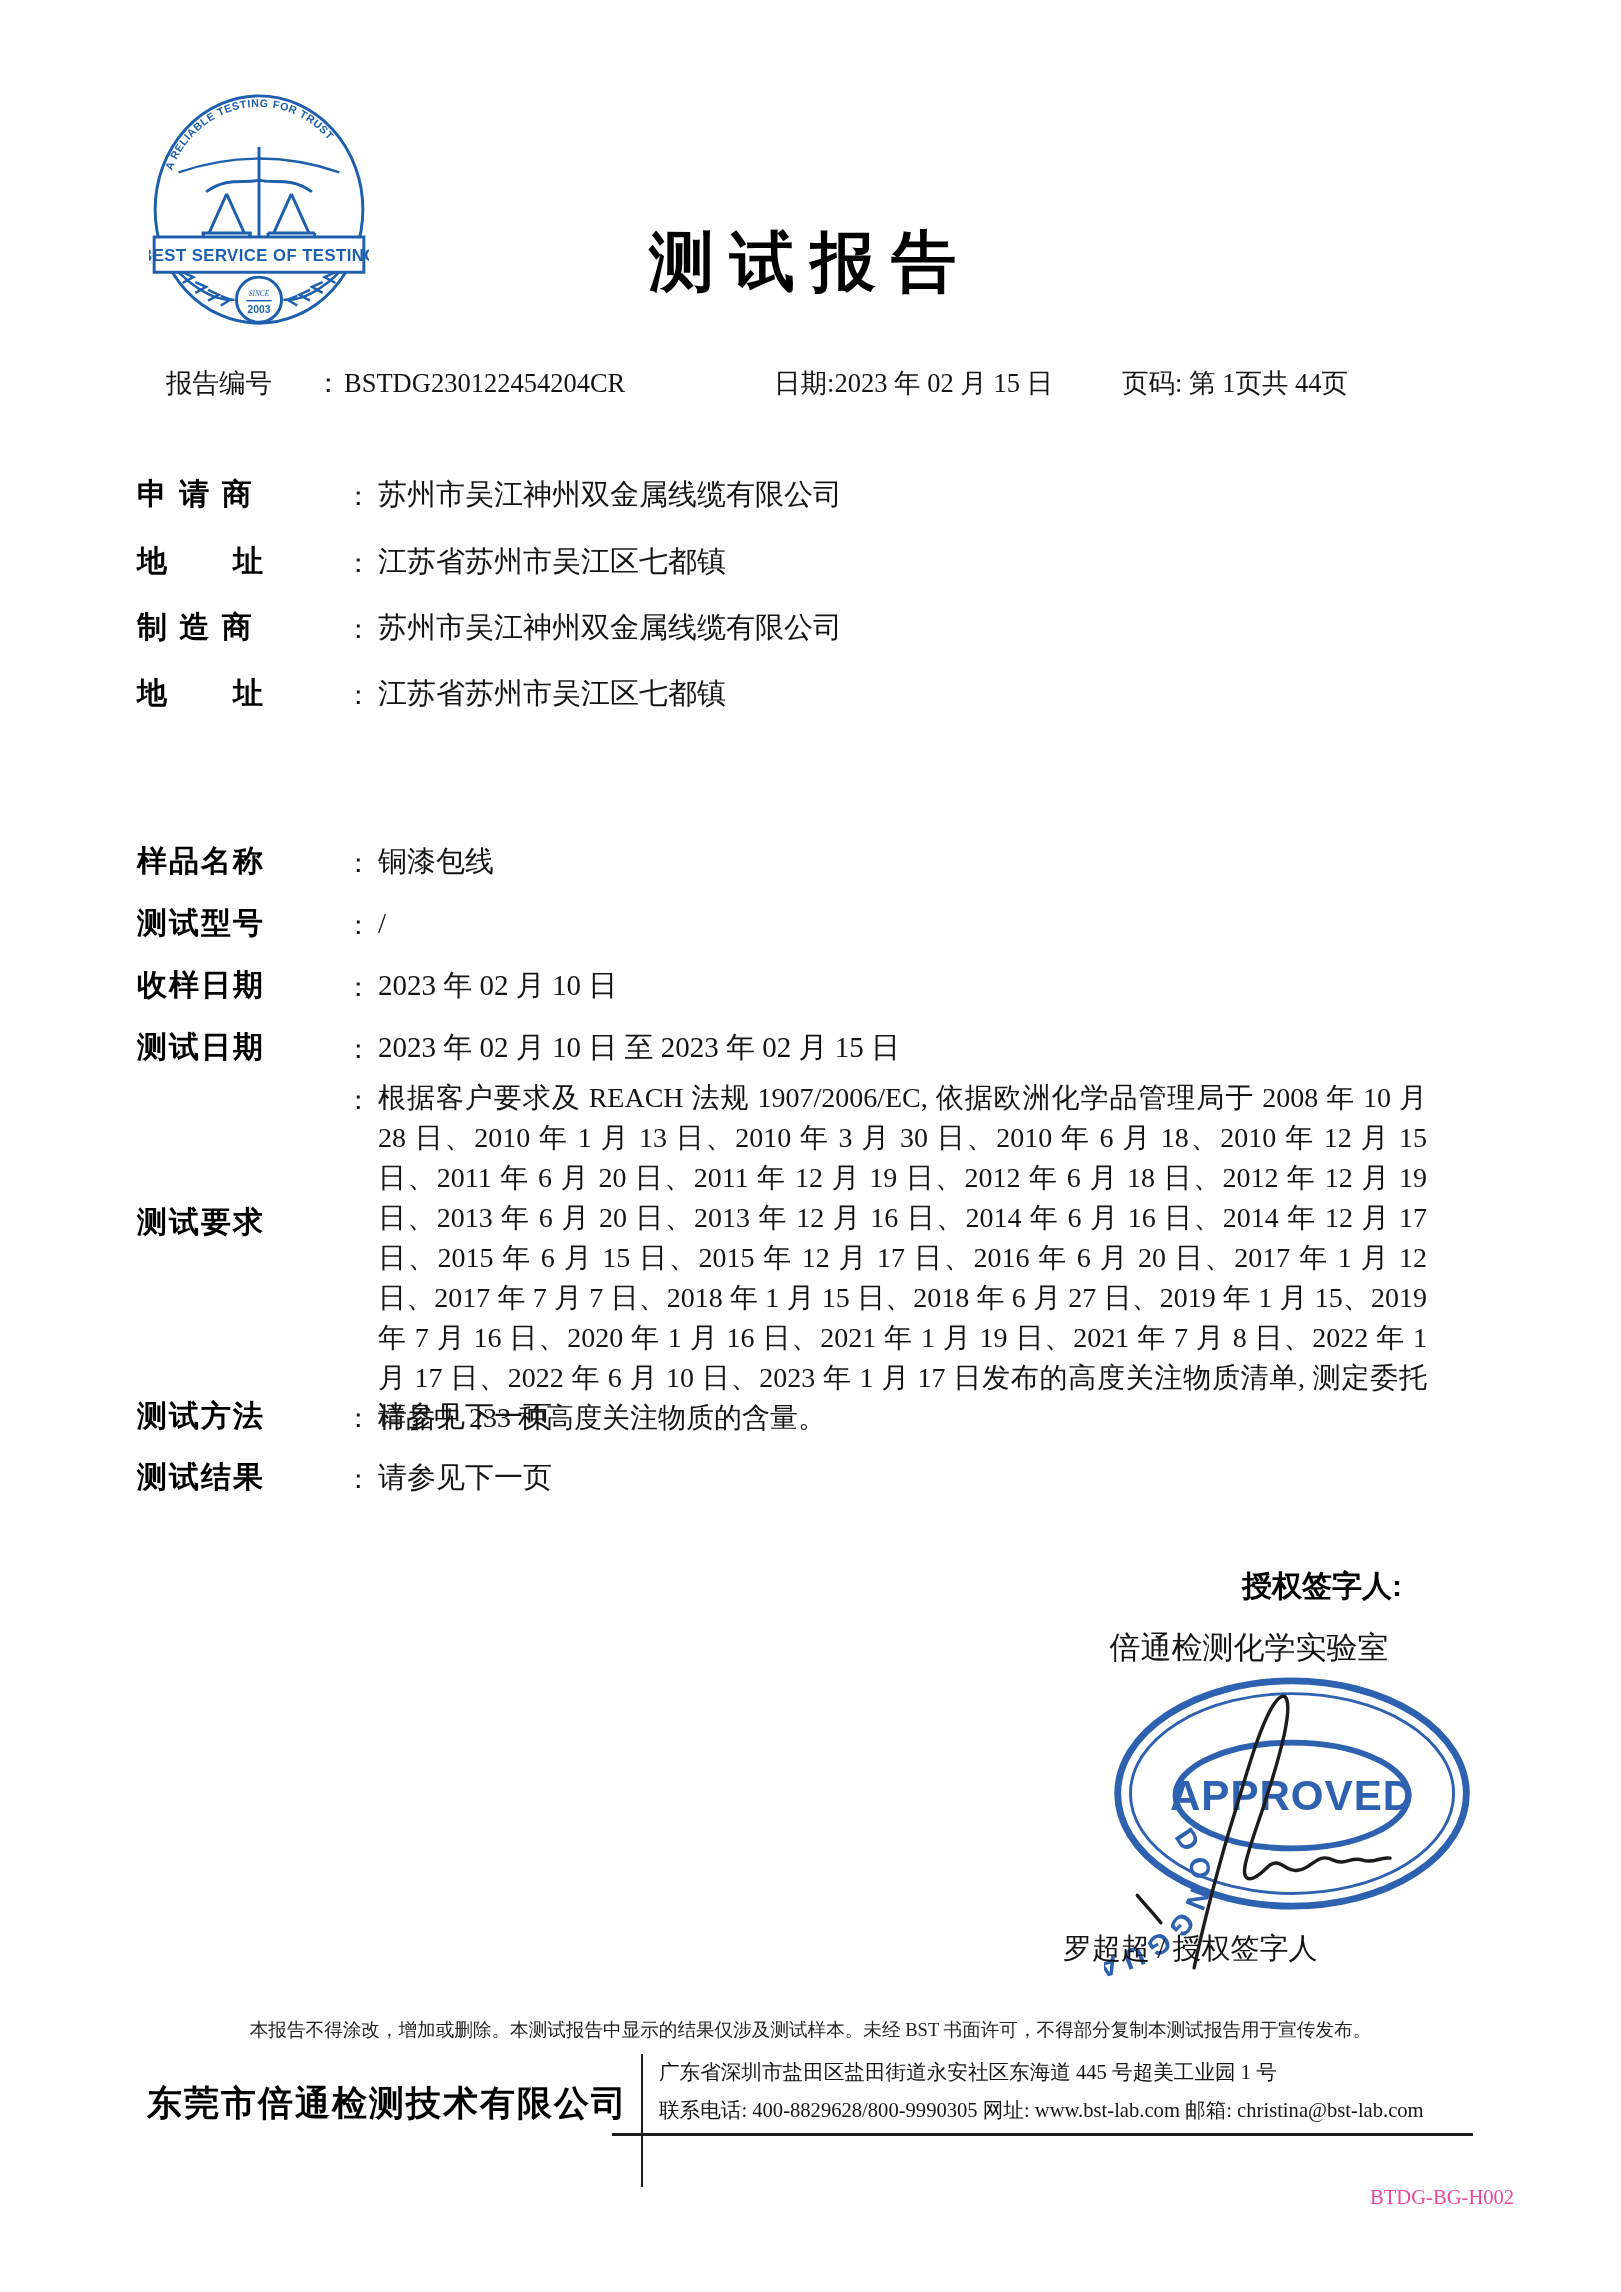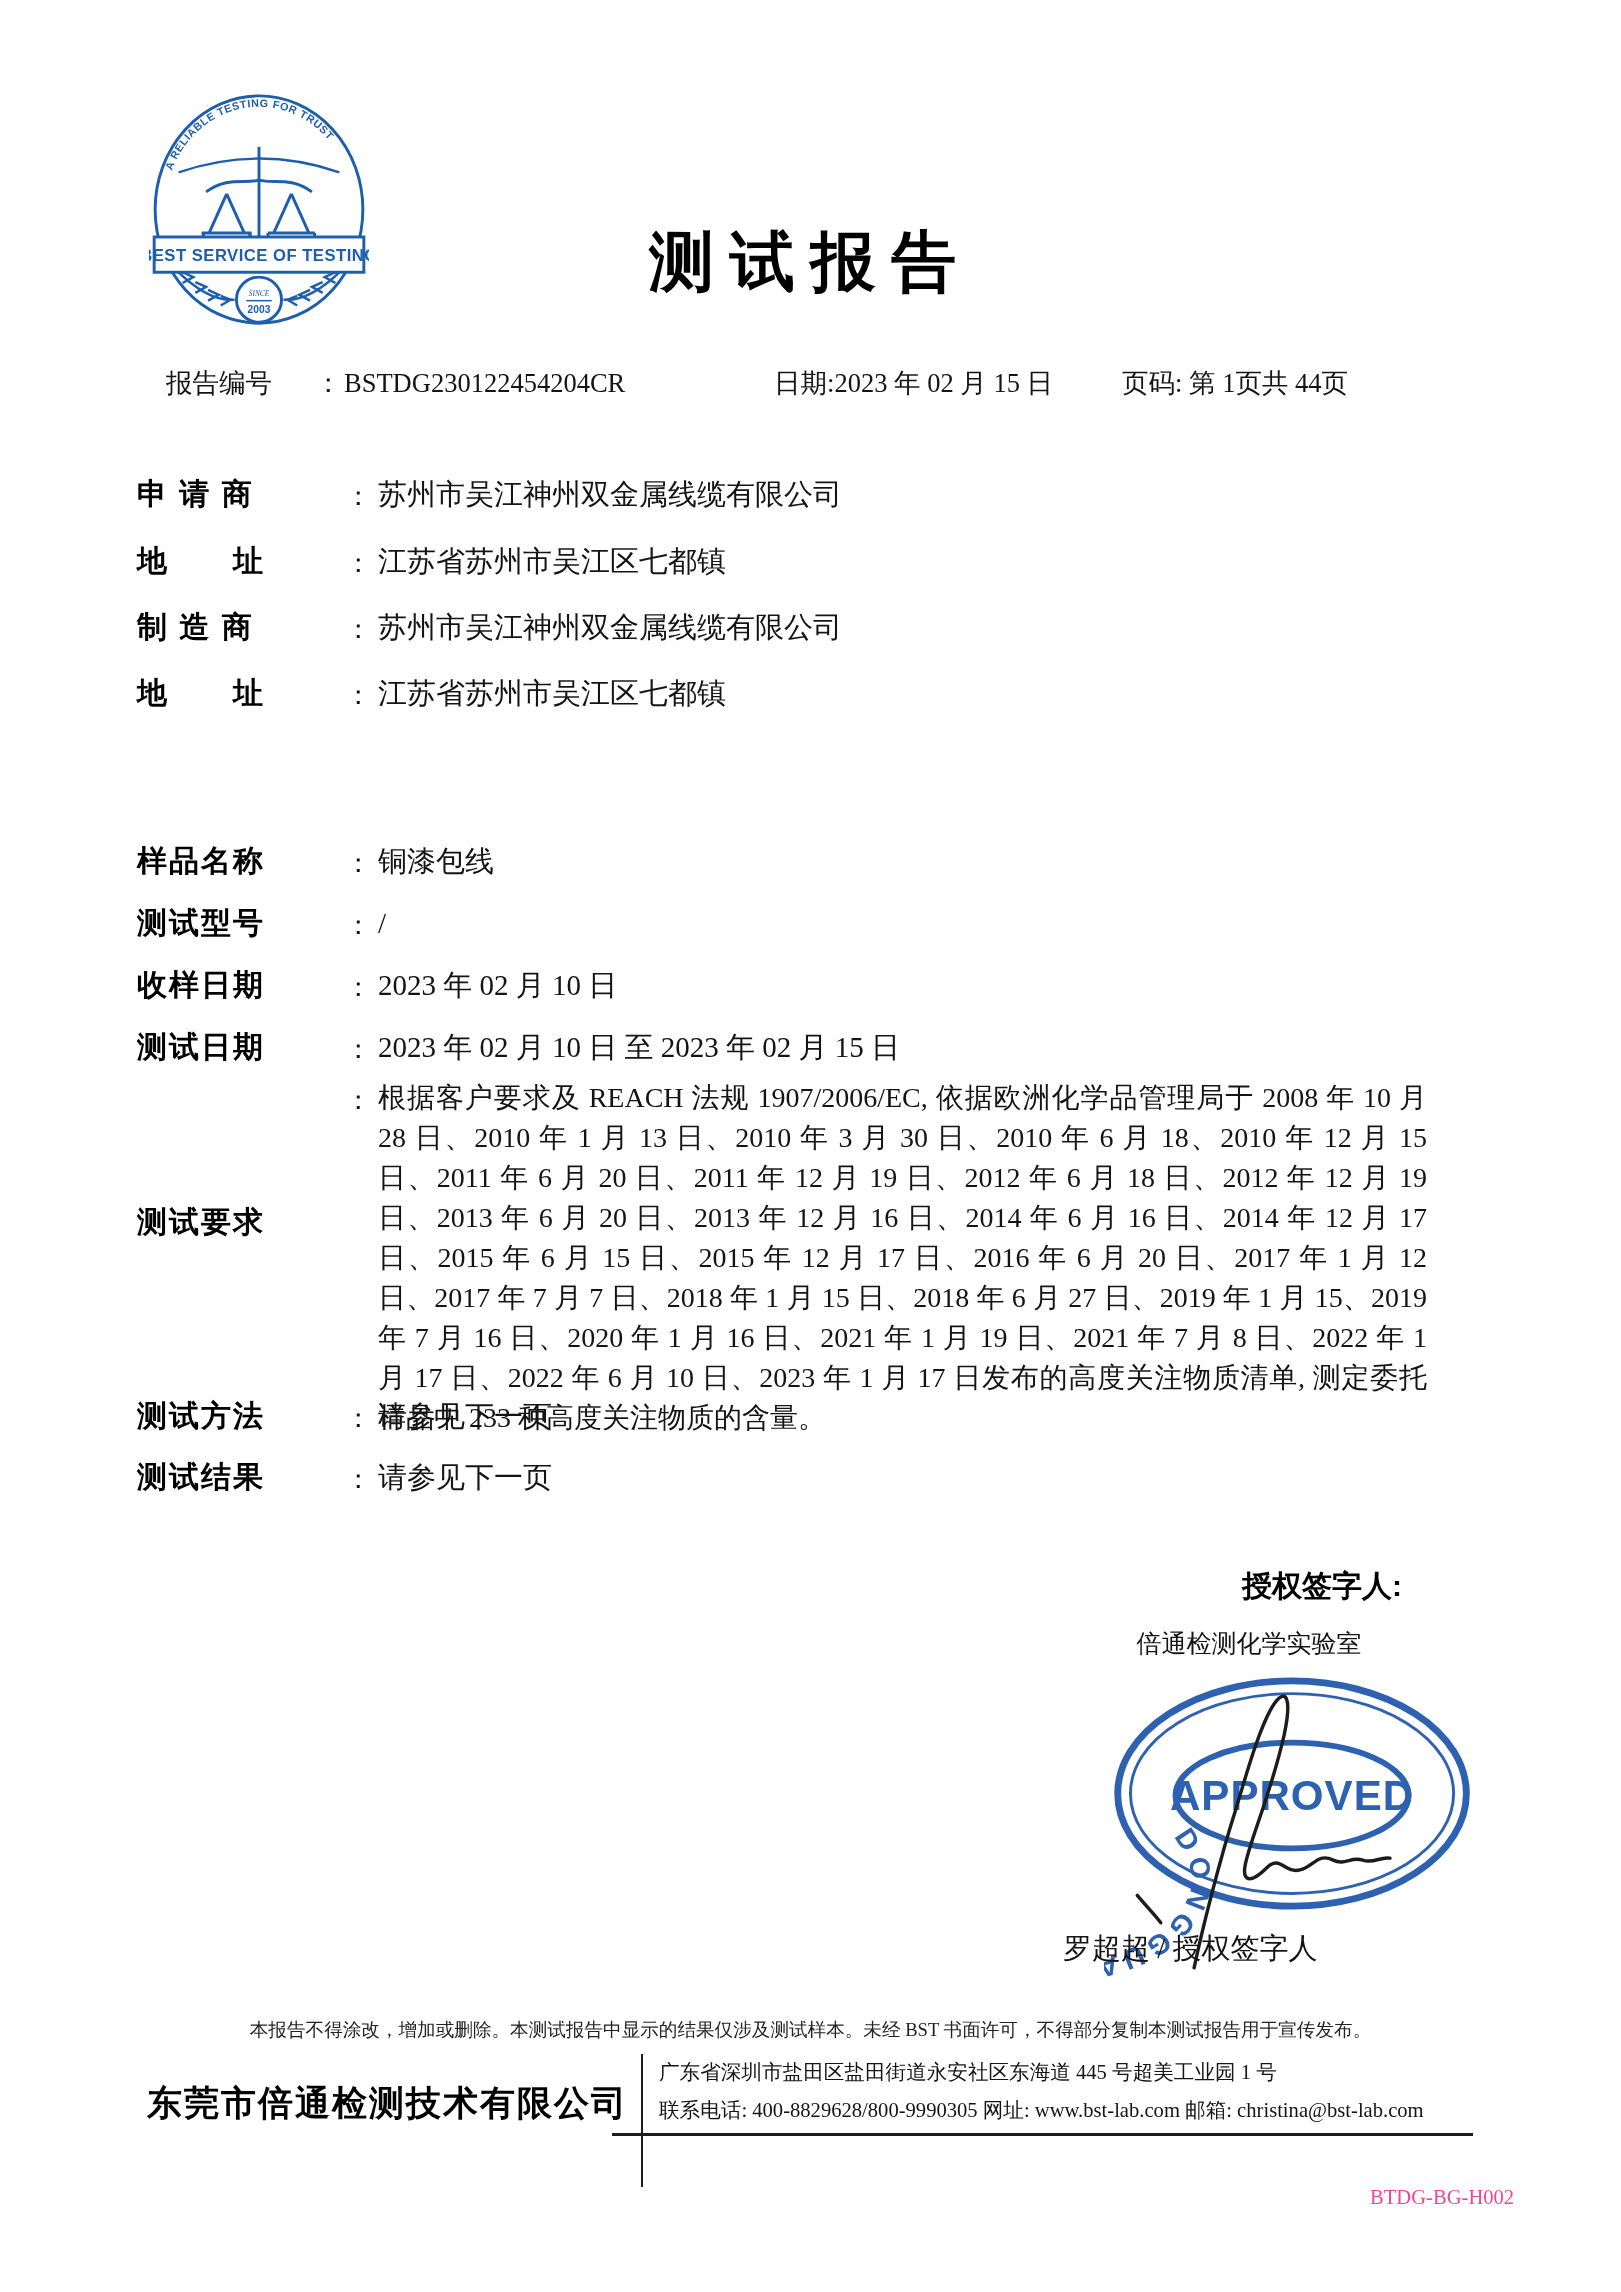"倍通检测化学实验室" .lab-name { font-size: 25px -> 31px }
